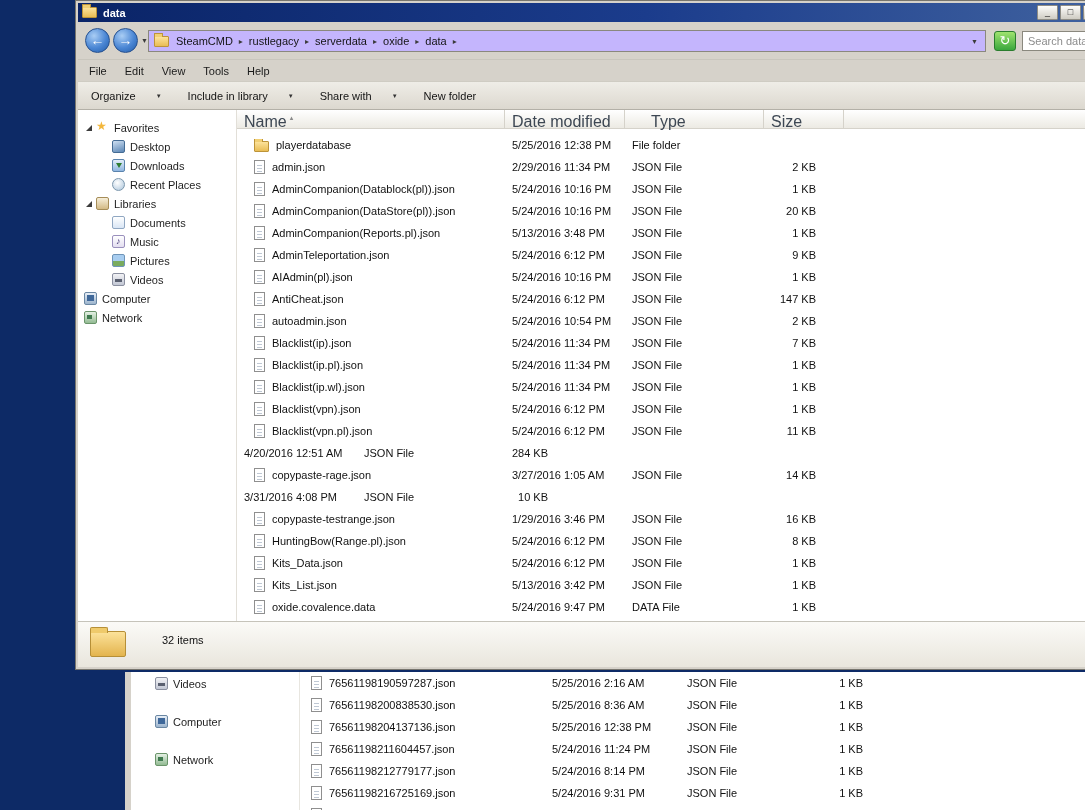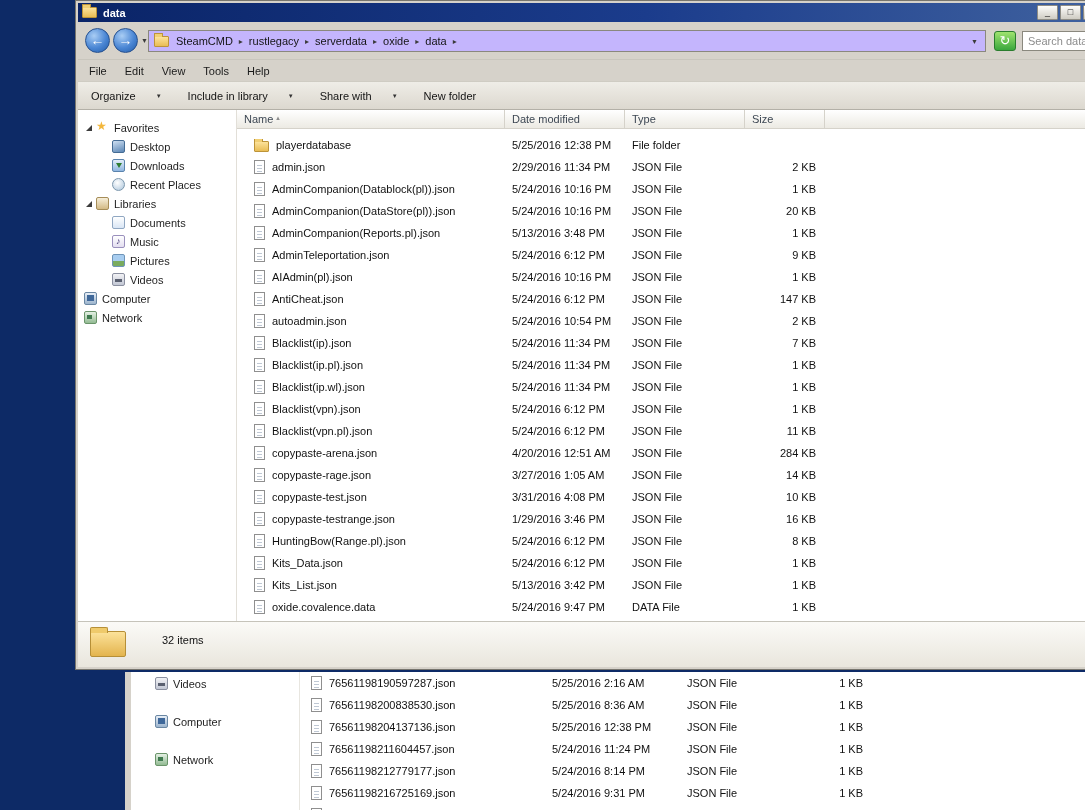"Name" .col { font-size: 11px -> 16px }
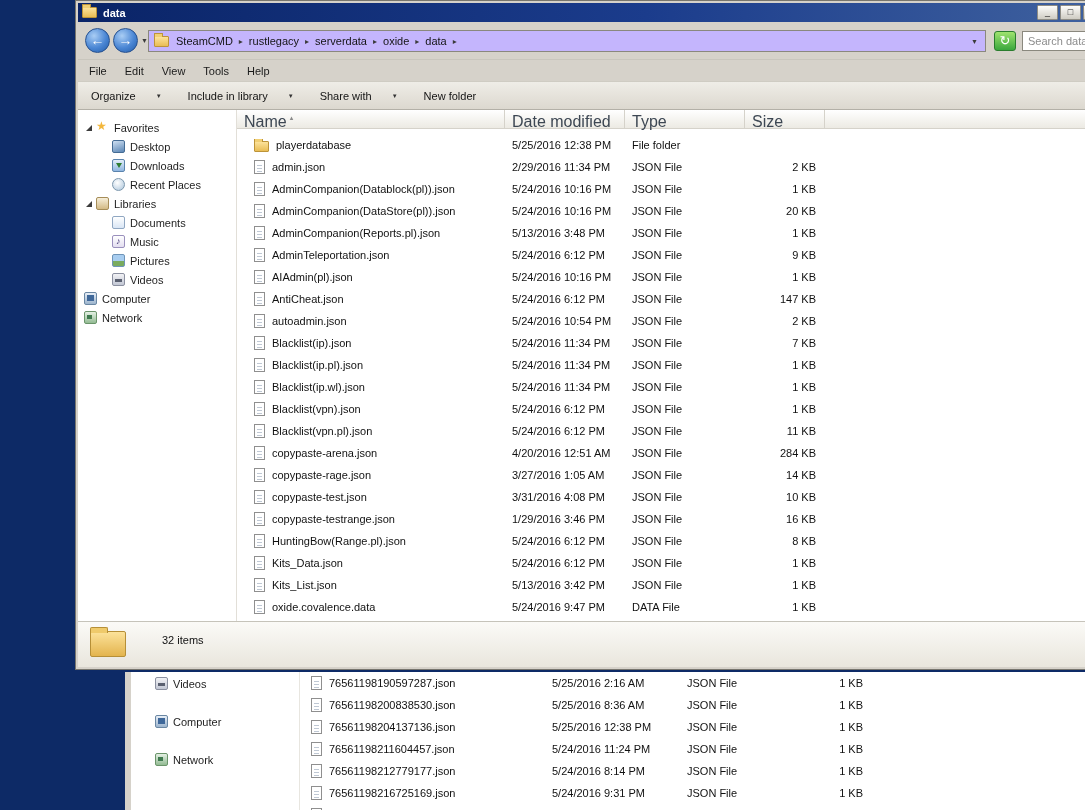"Type" .h-type { margin-left: none -> 19px }
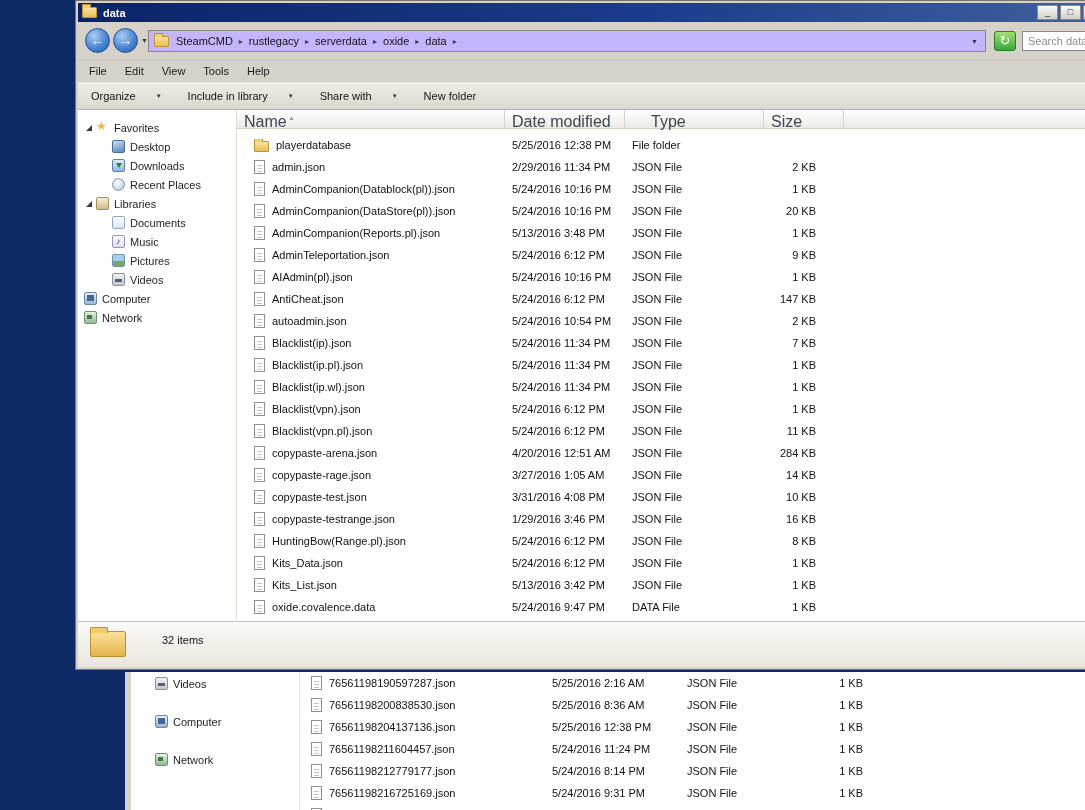"copypaste-arena.json" div.c-name { html: <div> <span></span> <span>copypaste-arena.json</span> </div> -> none }
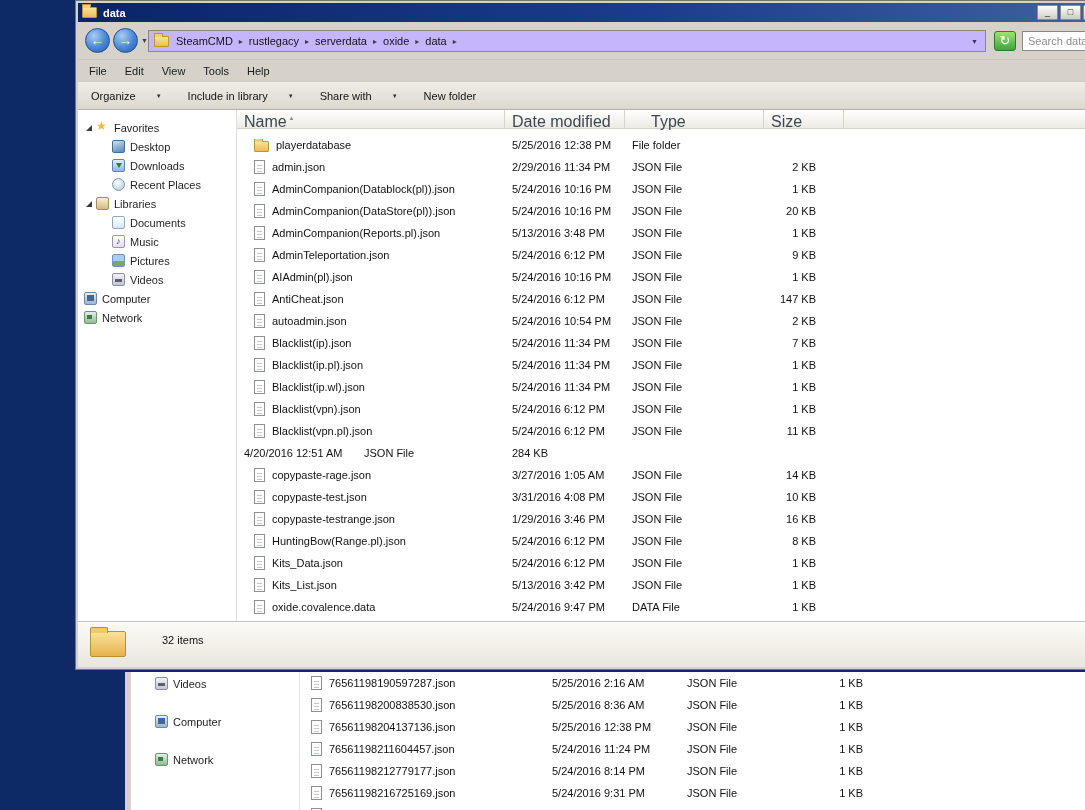"copypaste-test.json" div.c-name { html: <div> <span></span> <span>copypaste-test.json</span> </div> -> none }
